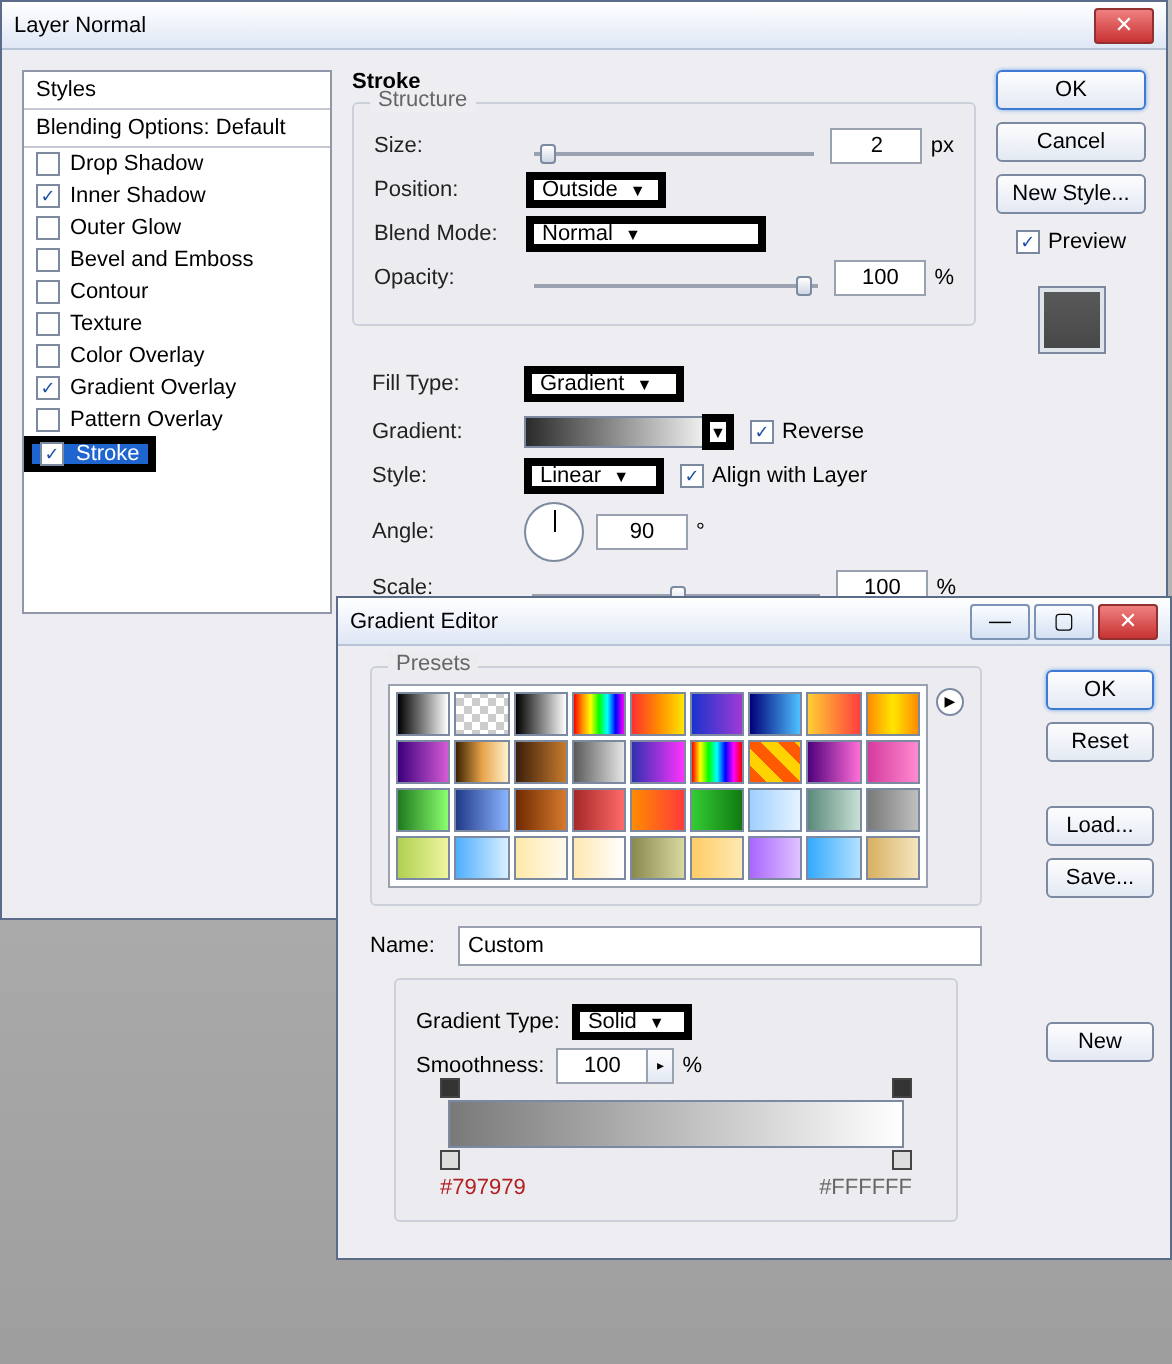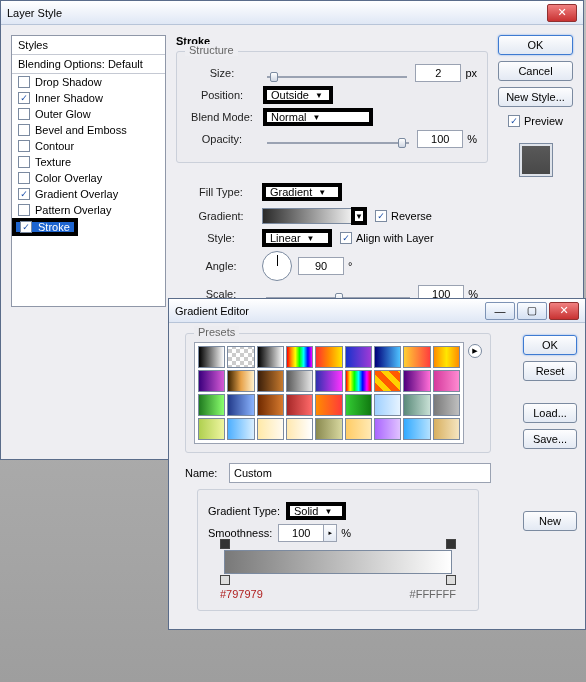"Layer Style" span.title { text: Style -> Normal }
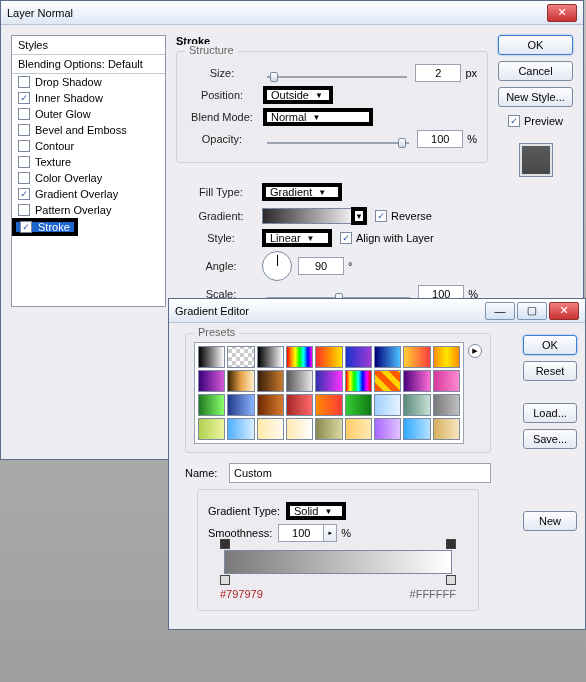"Size:" .flabel { text-align: center -> left }
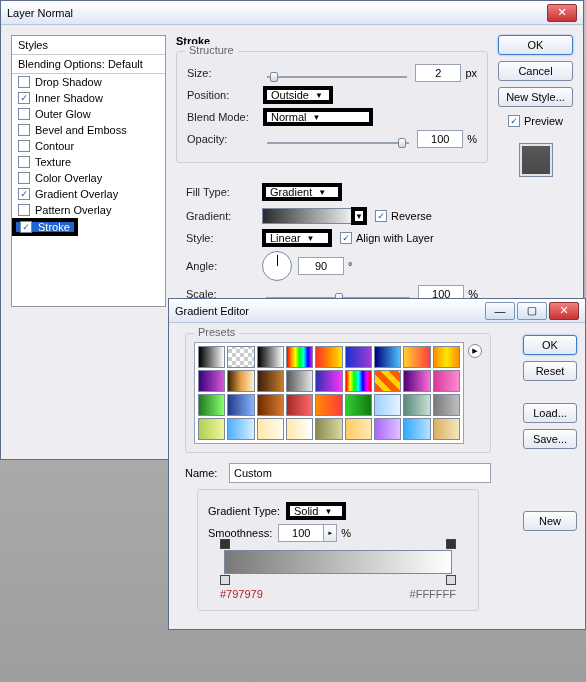"Normal" span.sel { width: 110px -> 120px }
